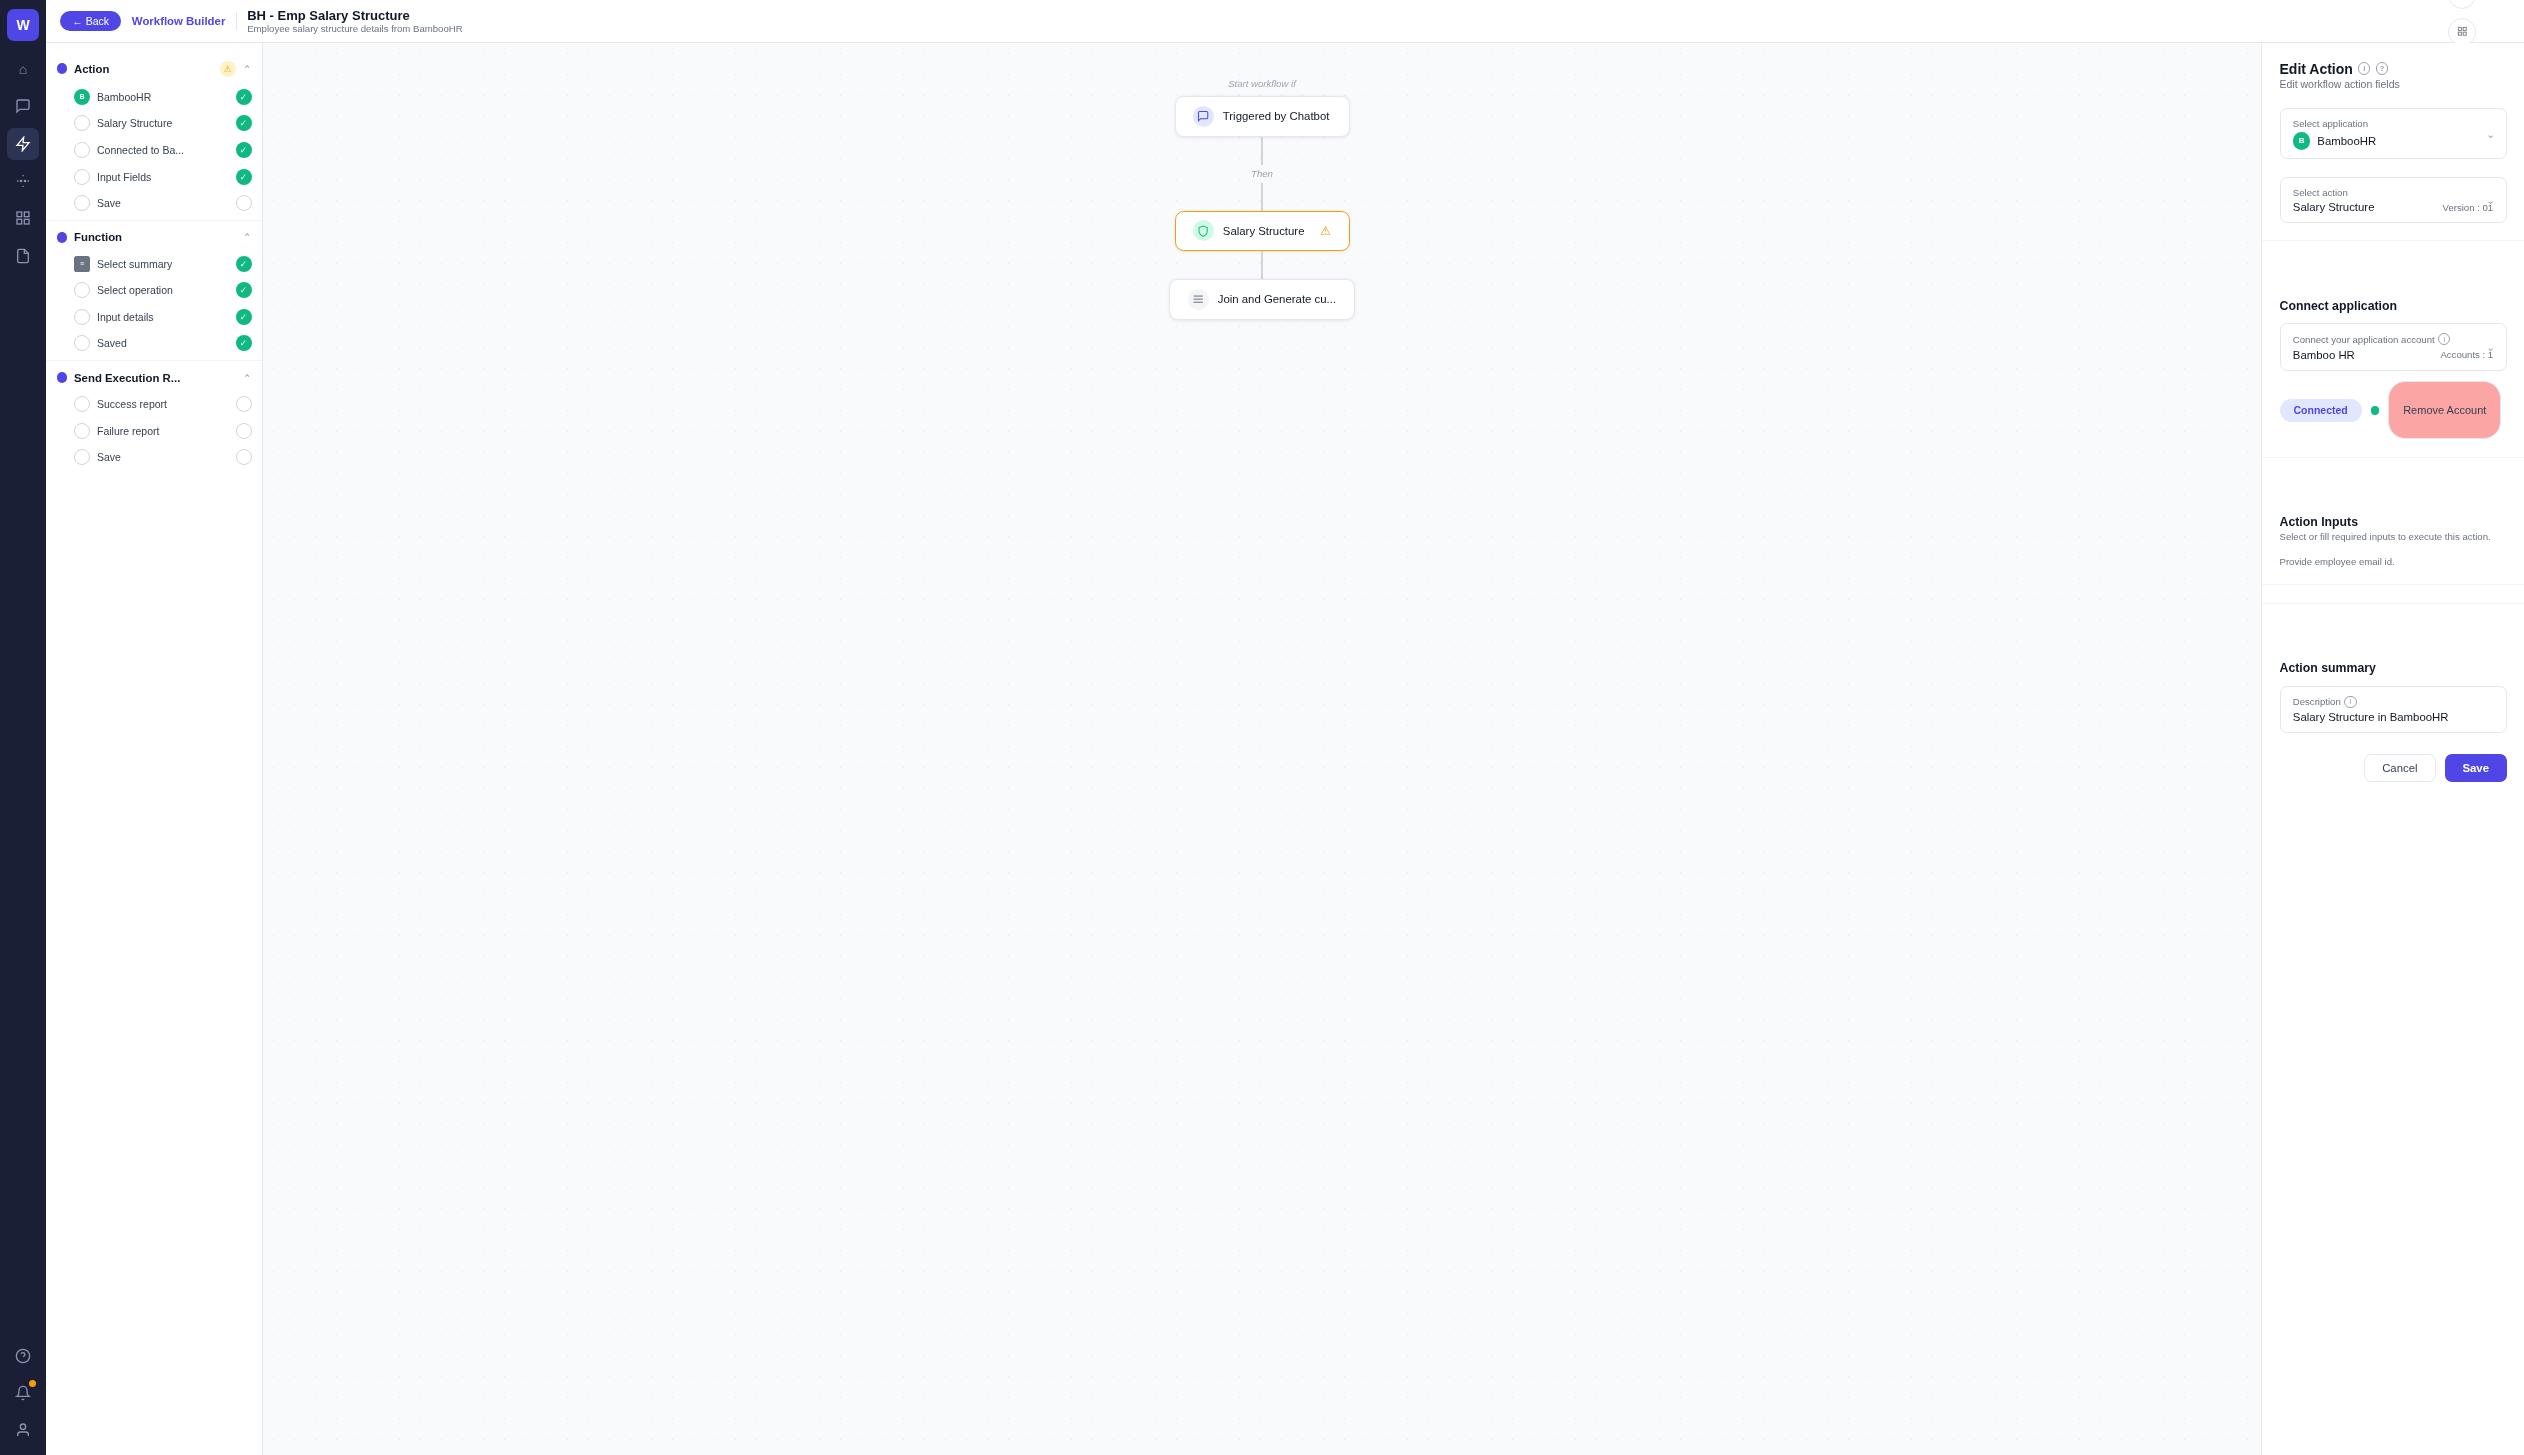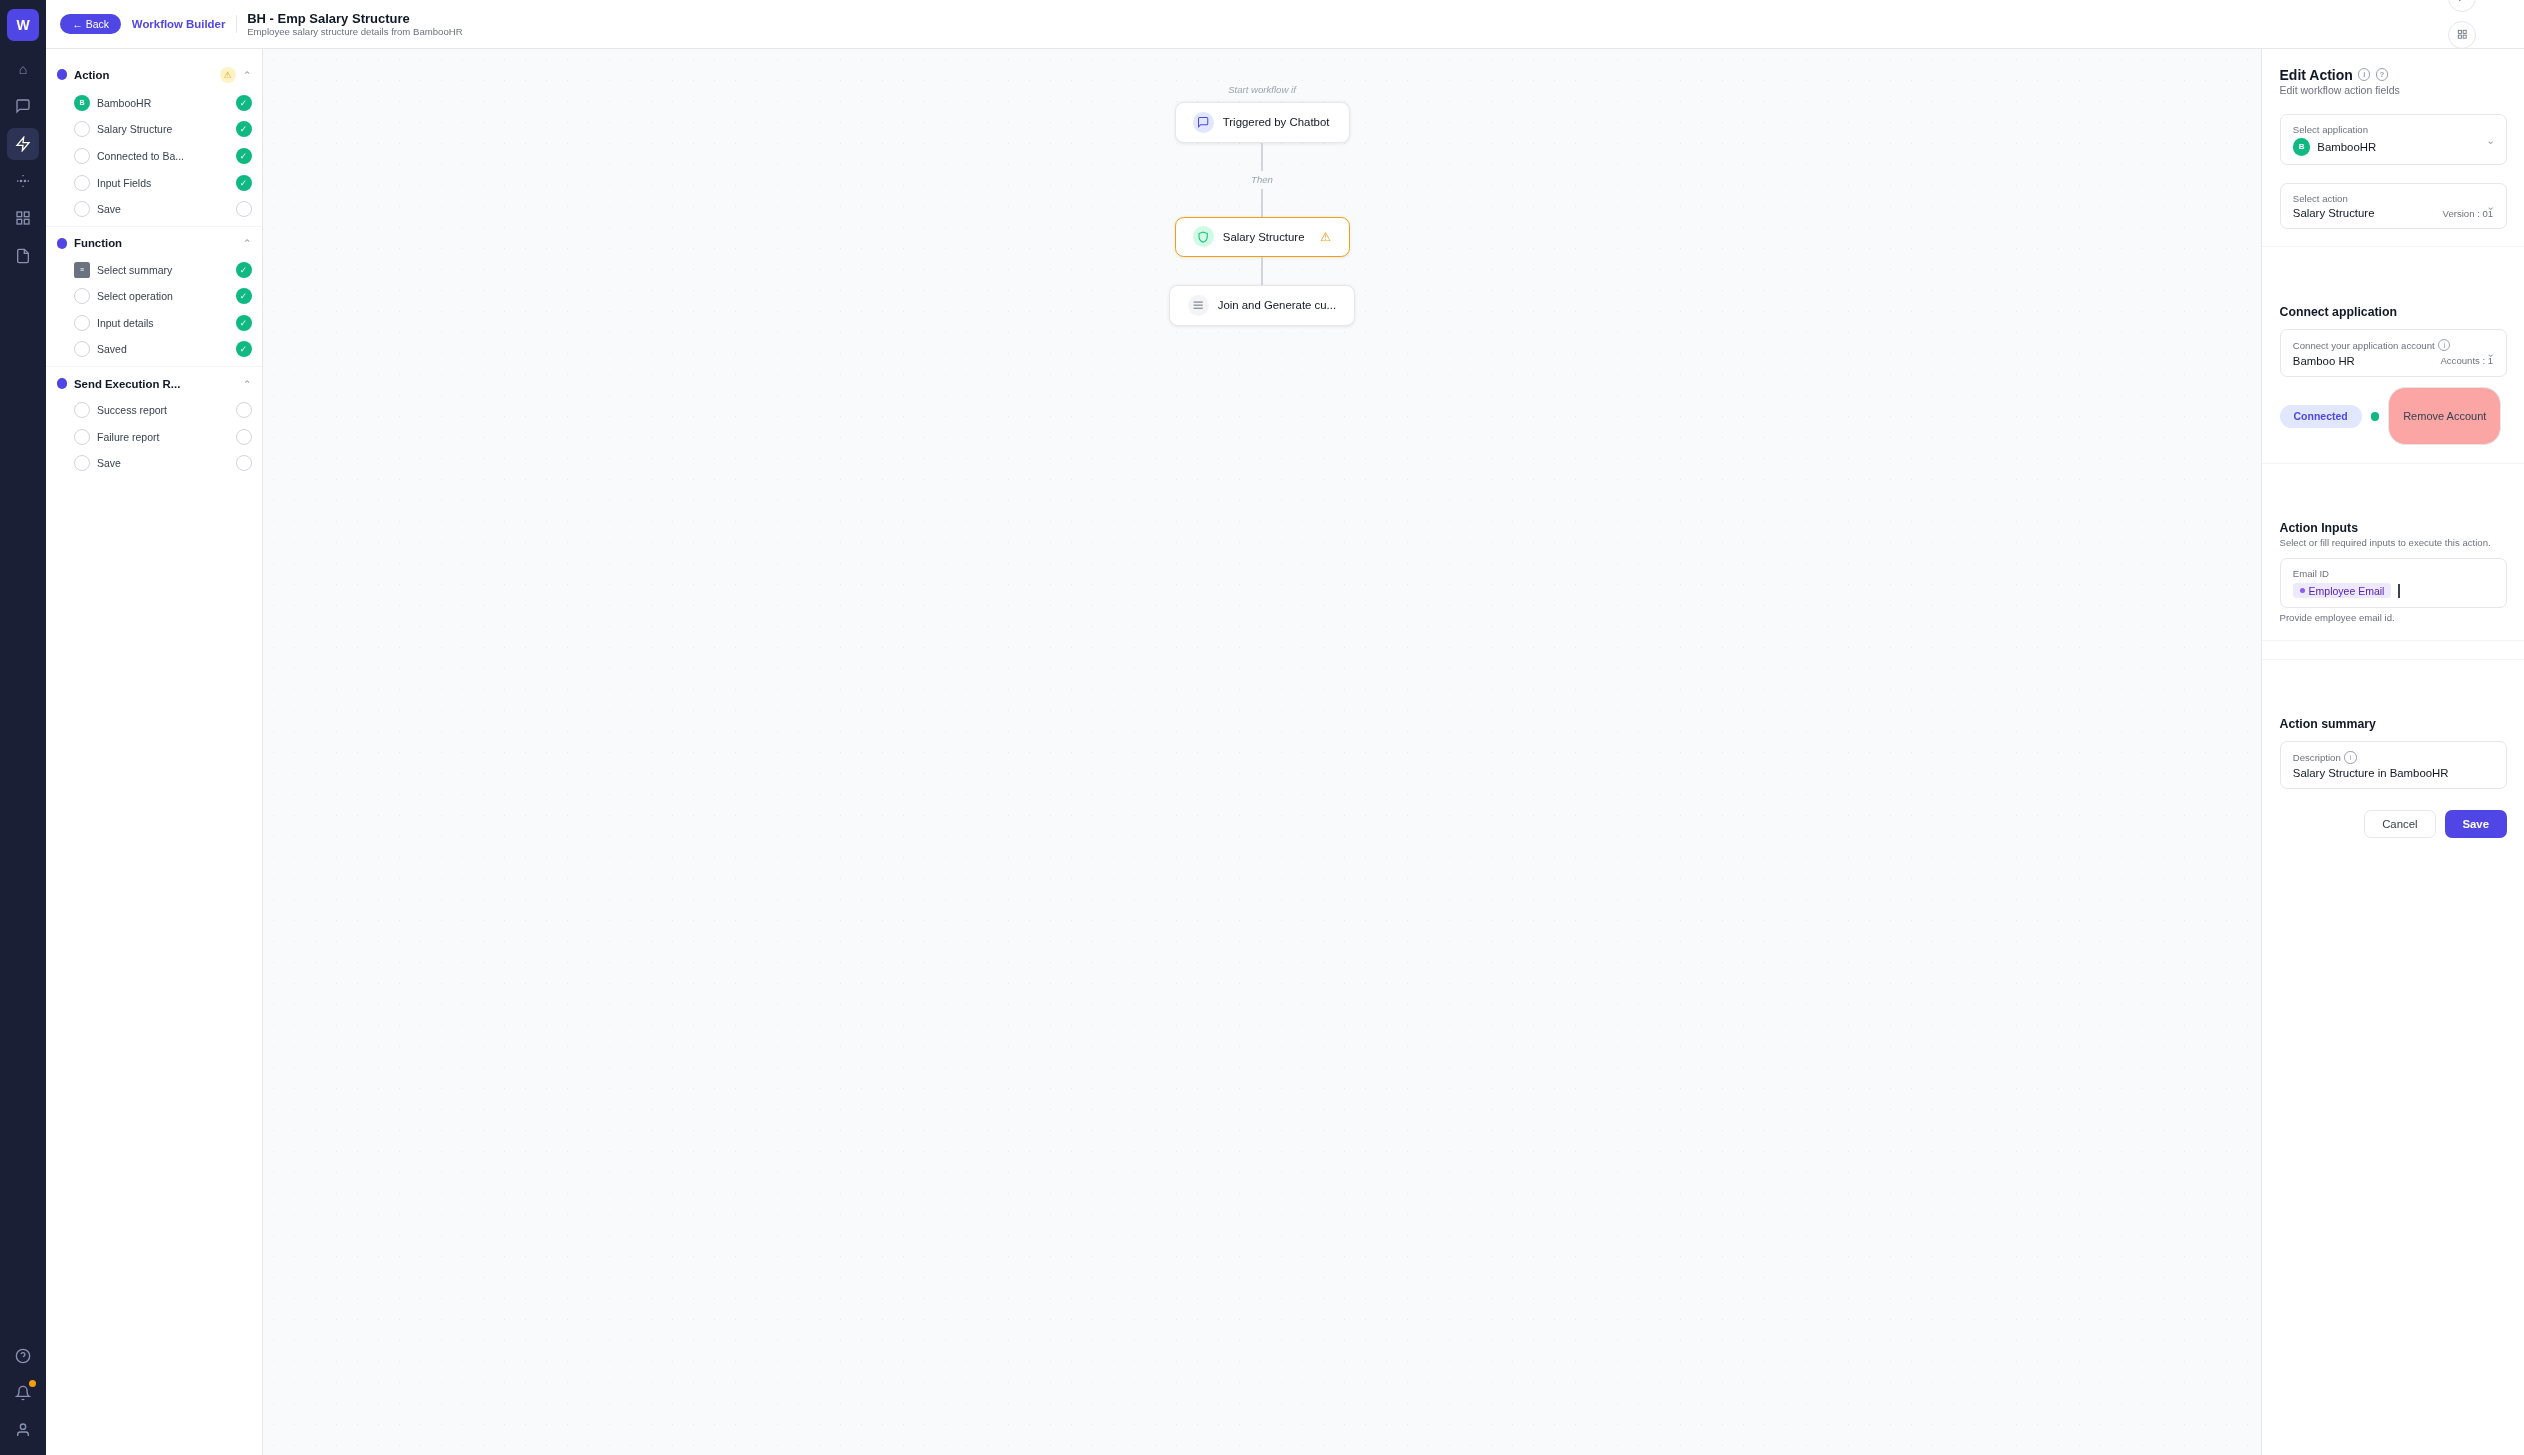"← Back" .topbar { height: 49px -> 43px }
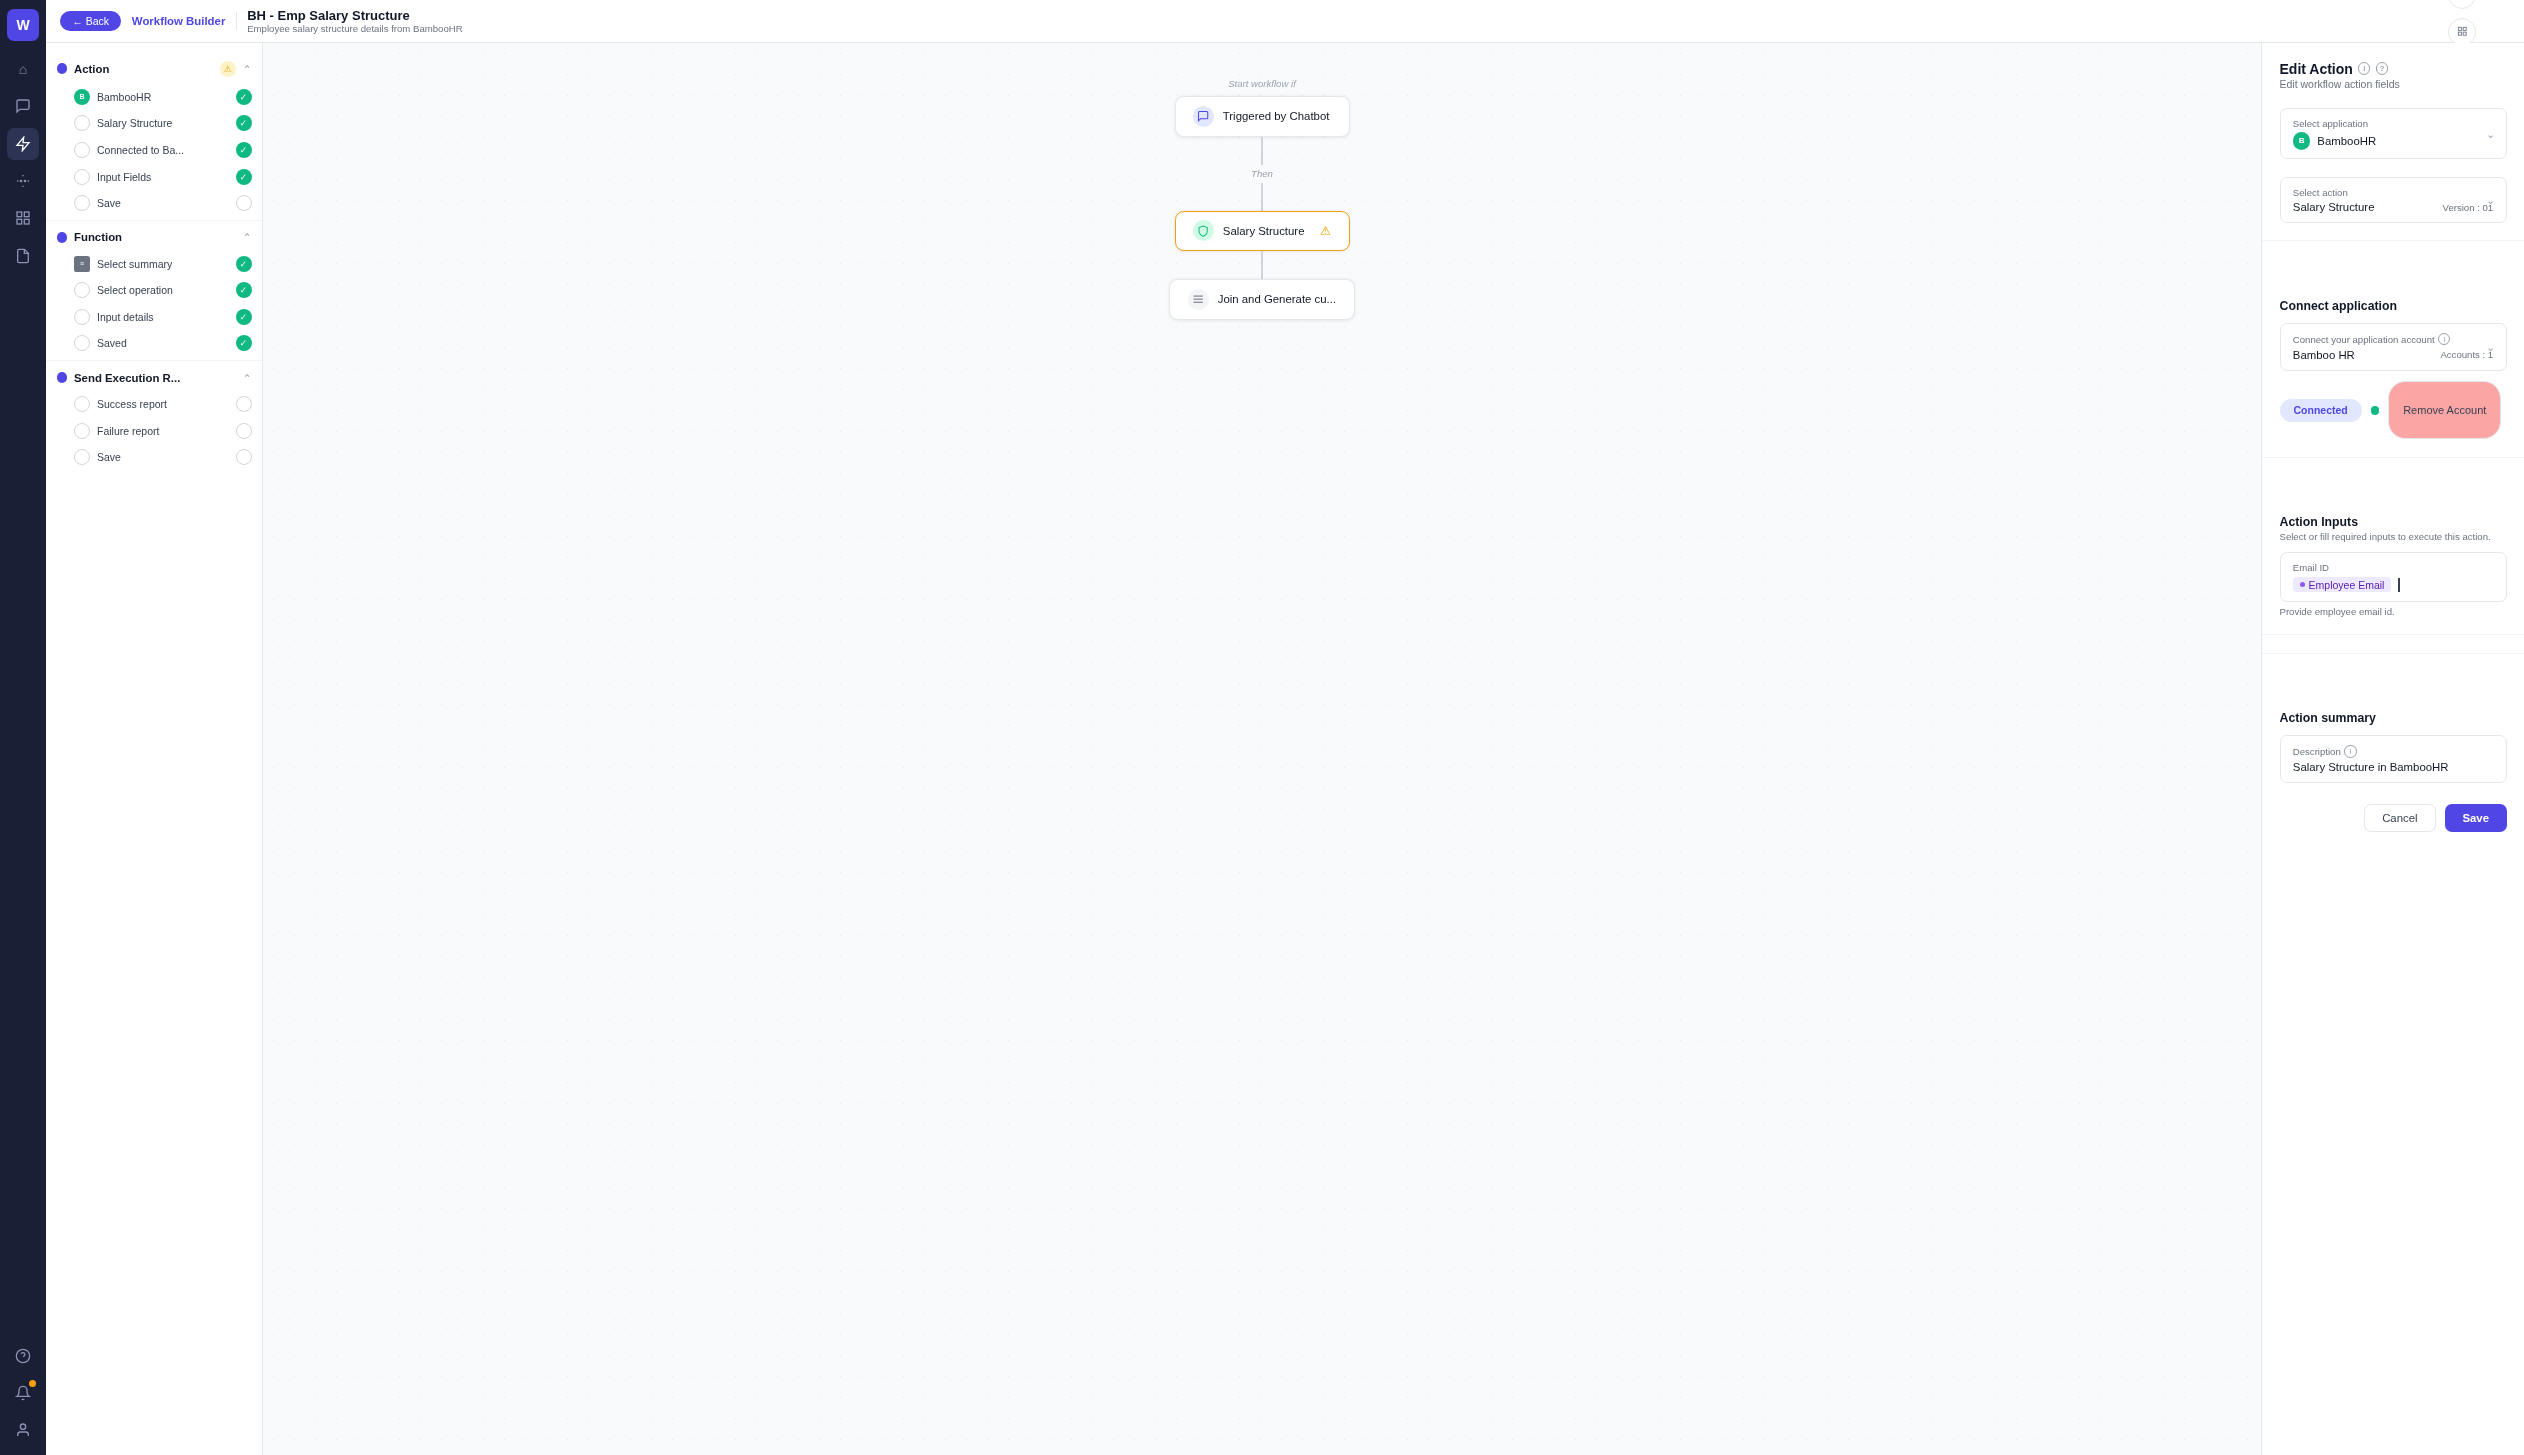"Email ID" div.input-field { html: <div> <div>Email ID</div> <div> <div> <div></div> <span>Employee Email</span> </div> <div></div> </div> </div> -> none }
